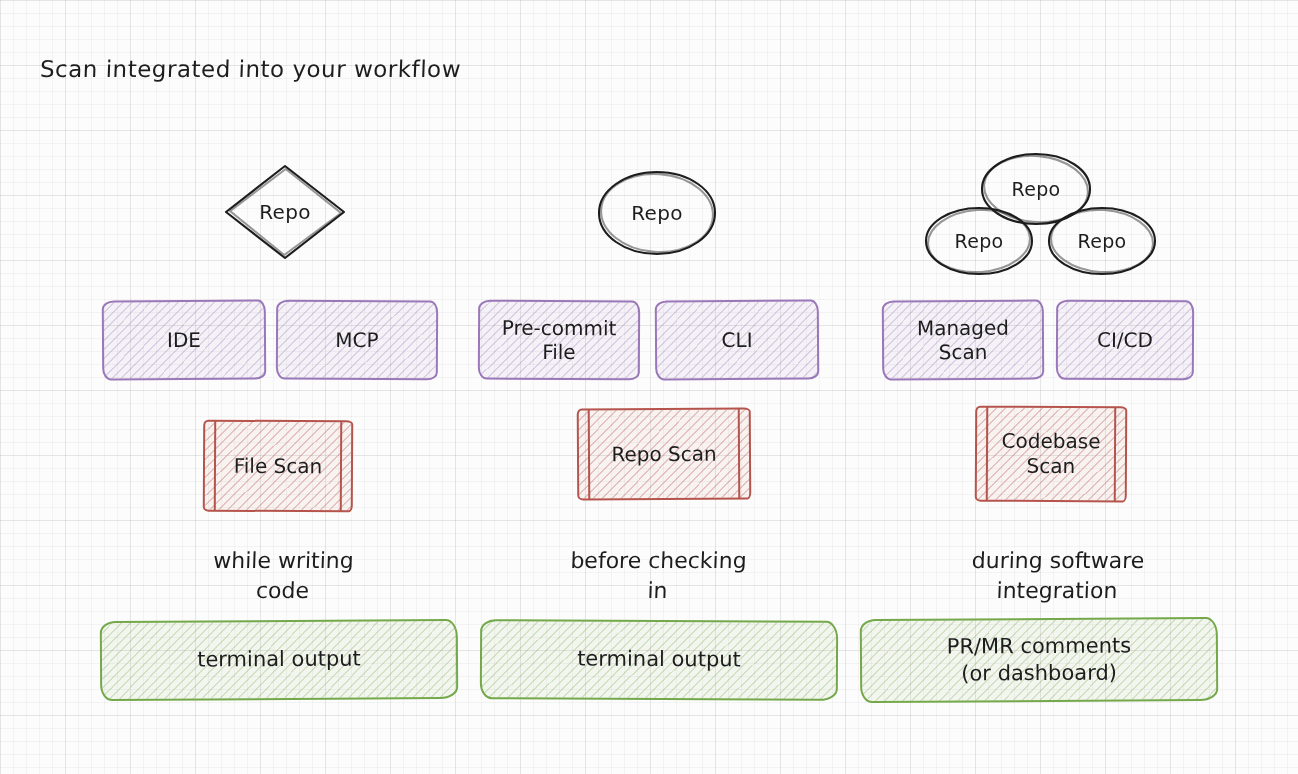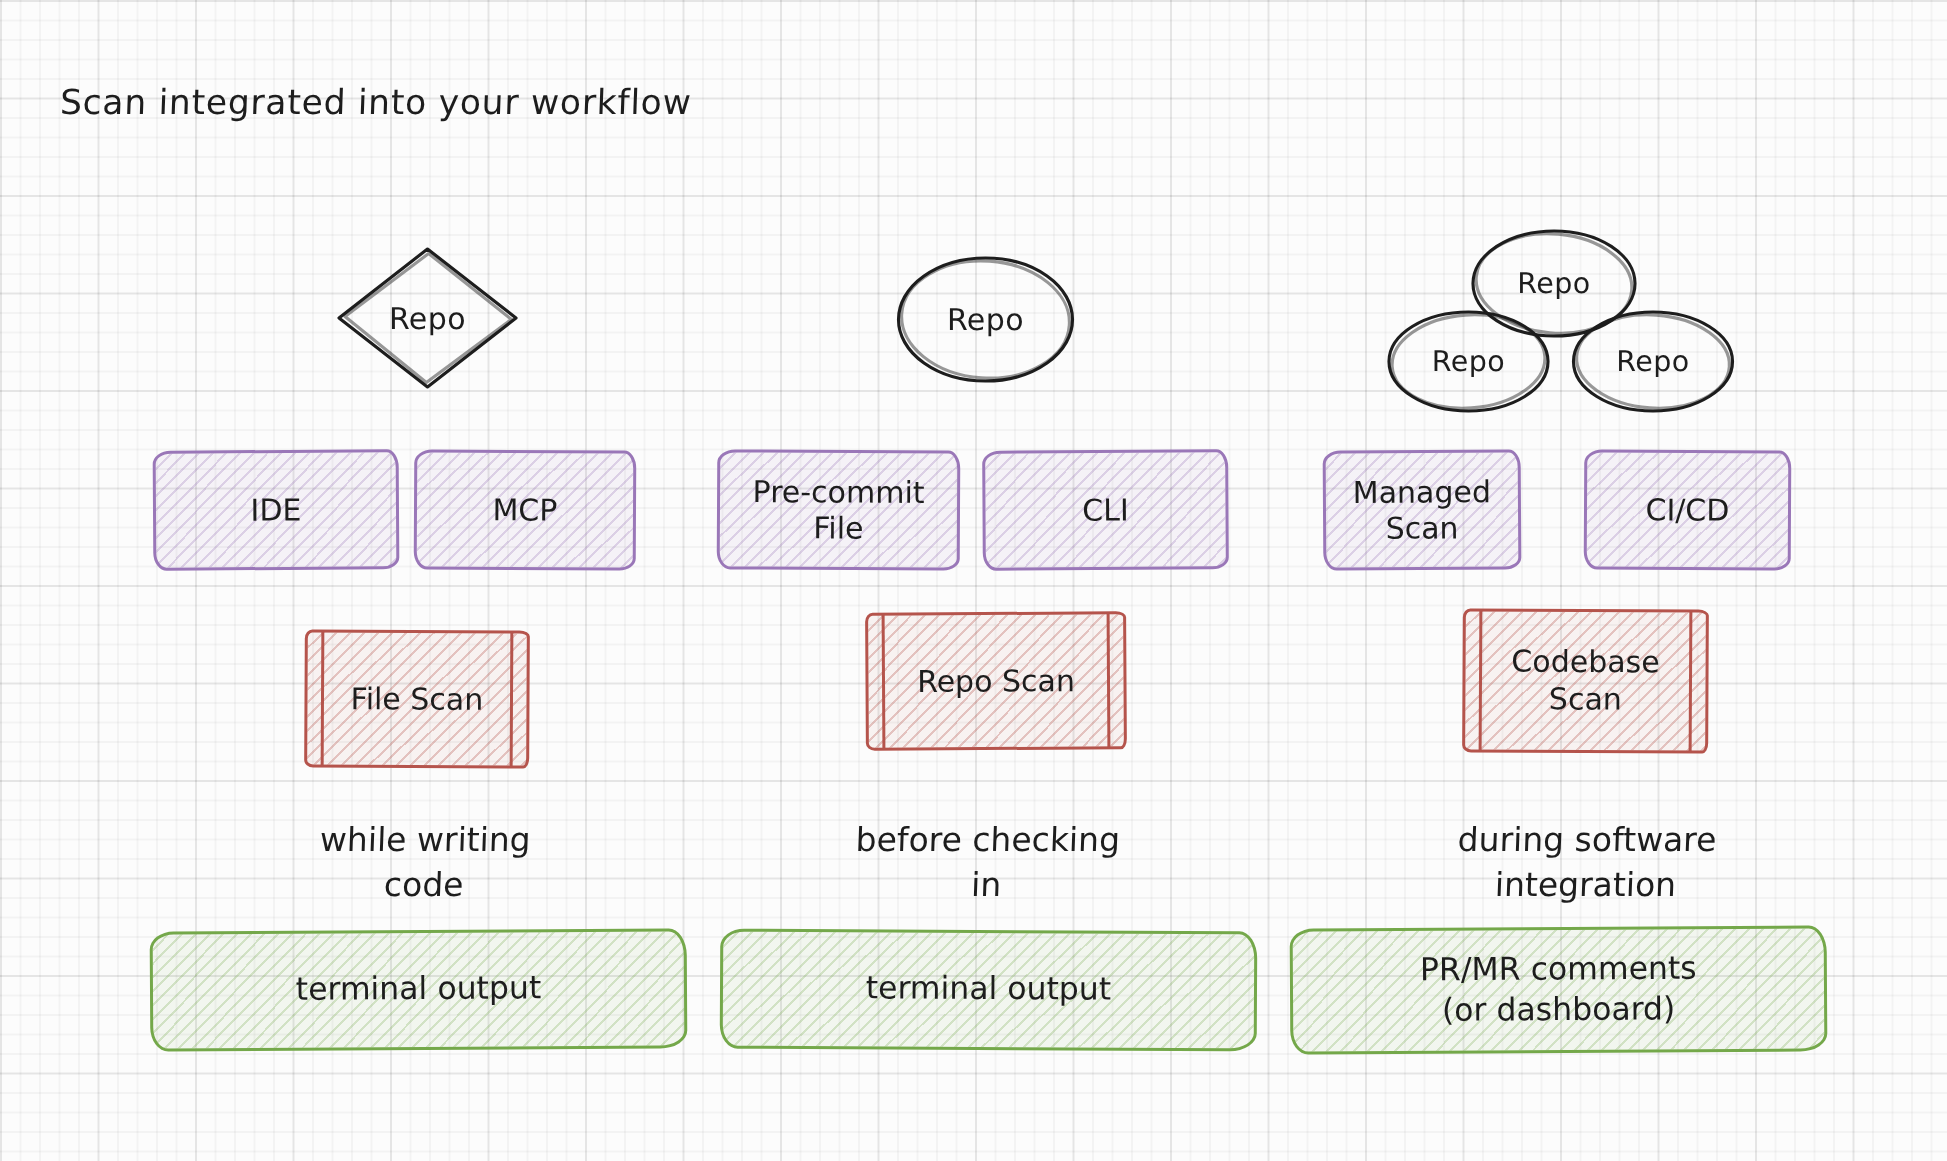"MCP" div.tool-box { width: 148px -> 162px }
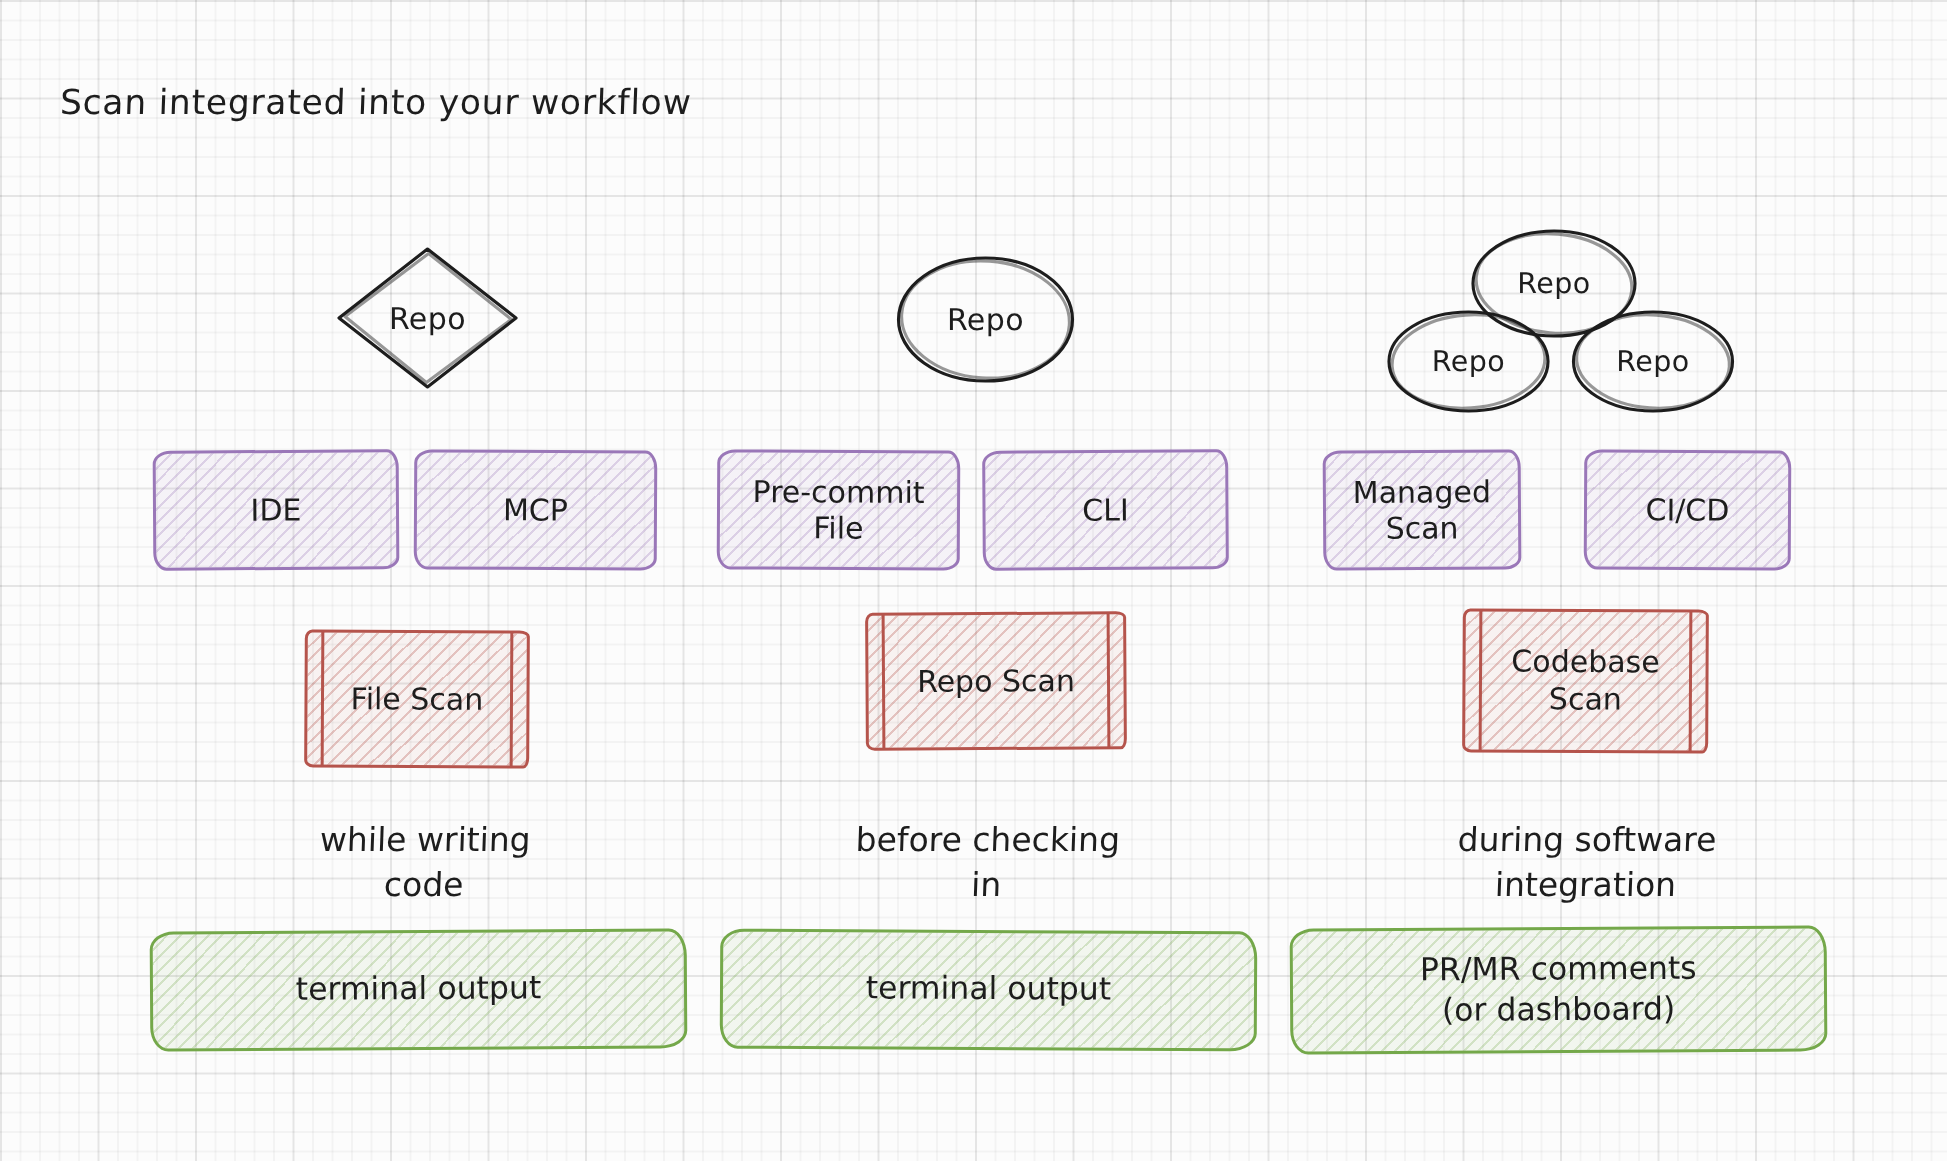"Managed" div.tool-box { width: 132px -> 162px }
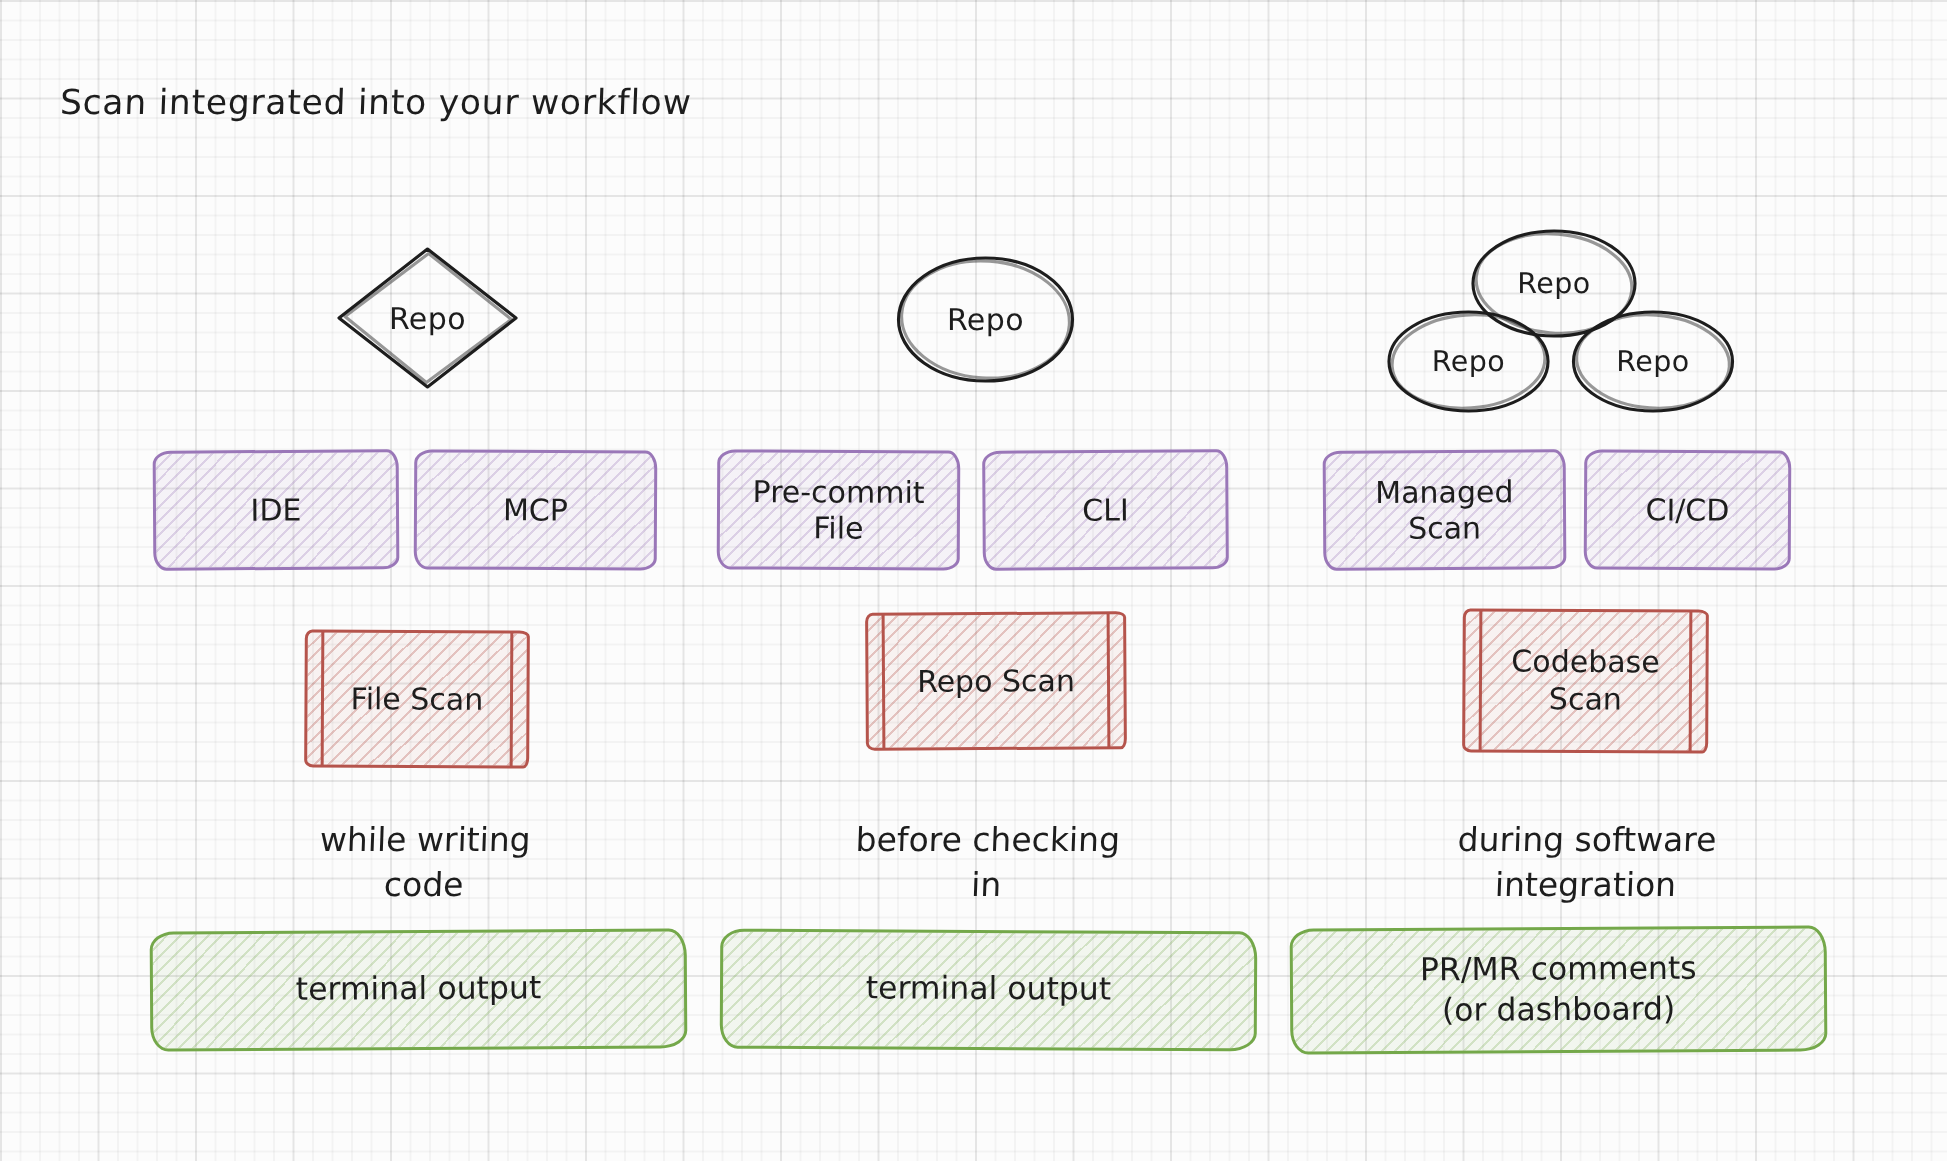"Codebase" div.scan-box { width: 164px -> 152px }
